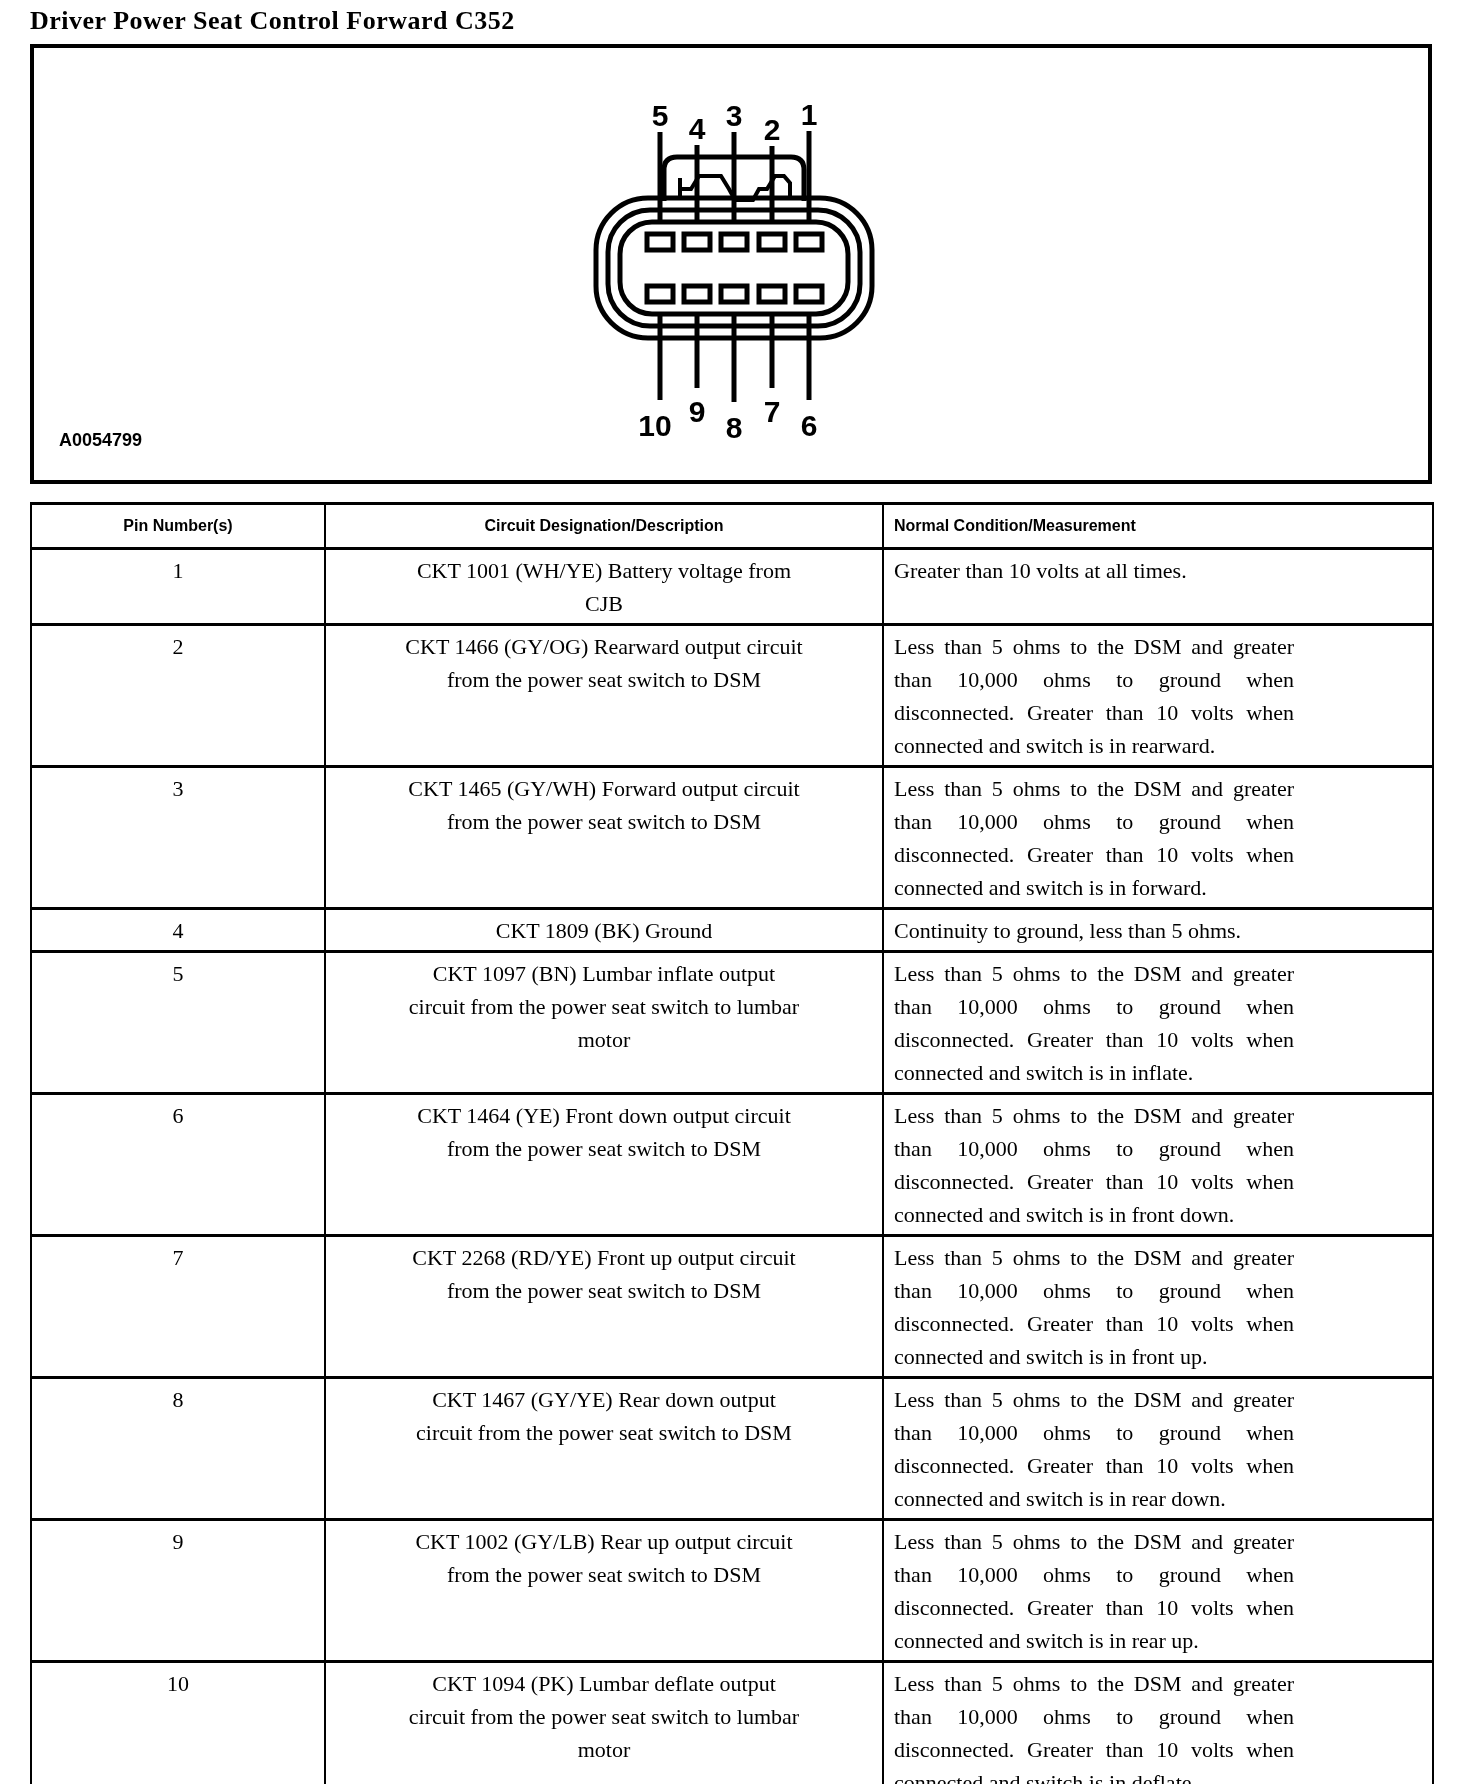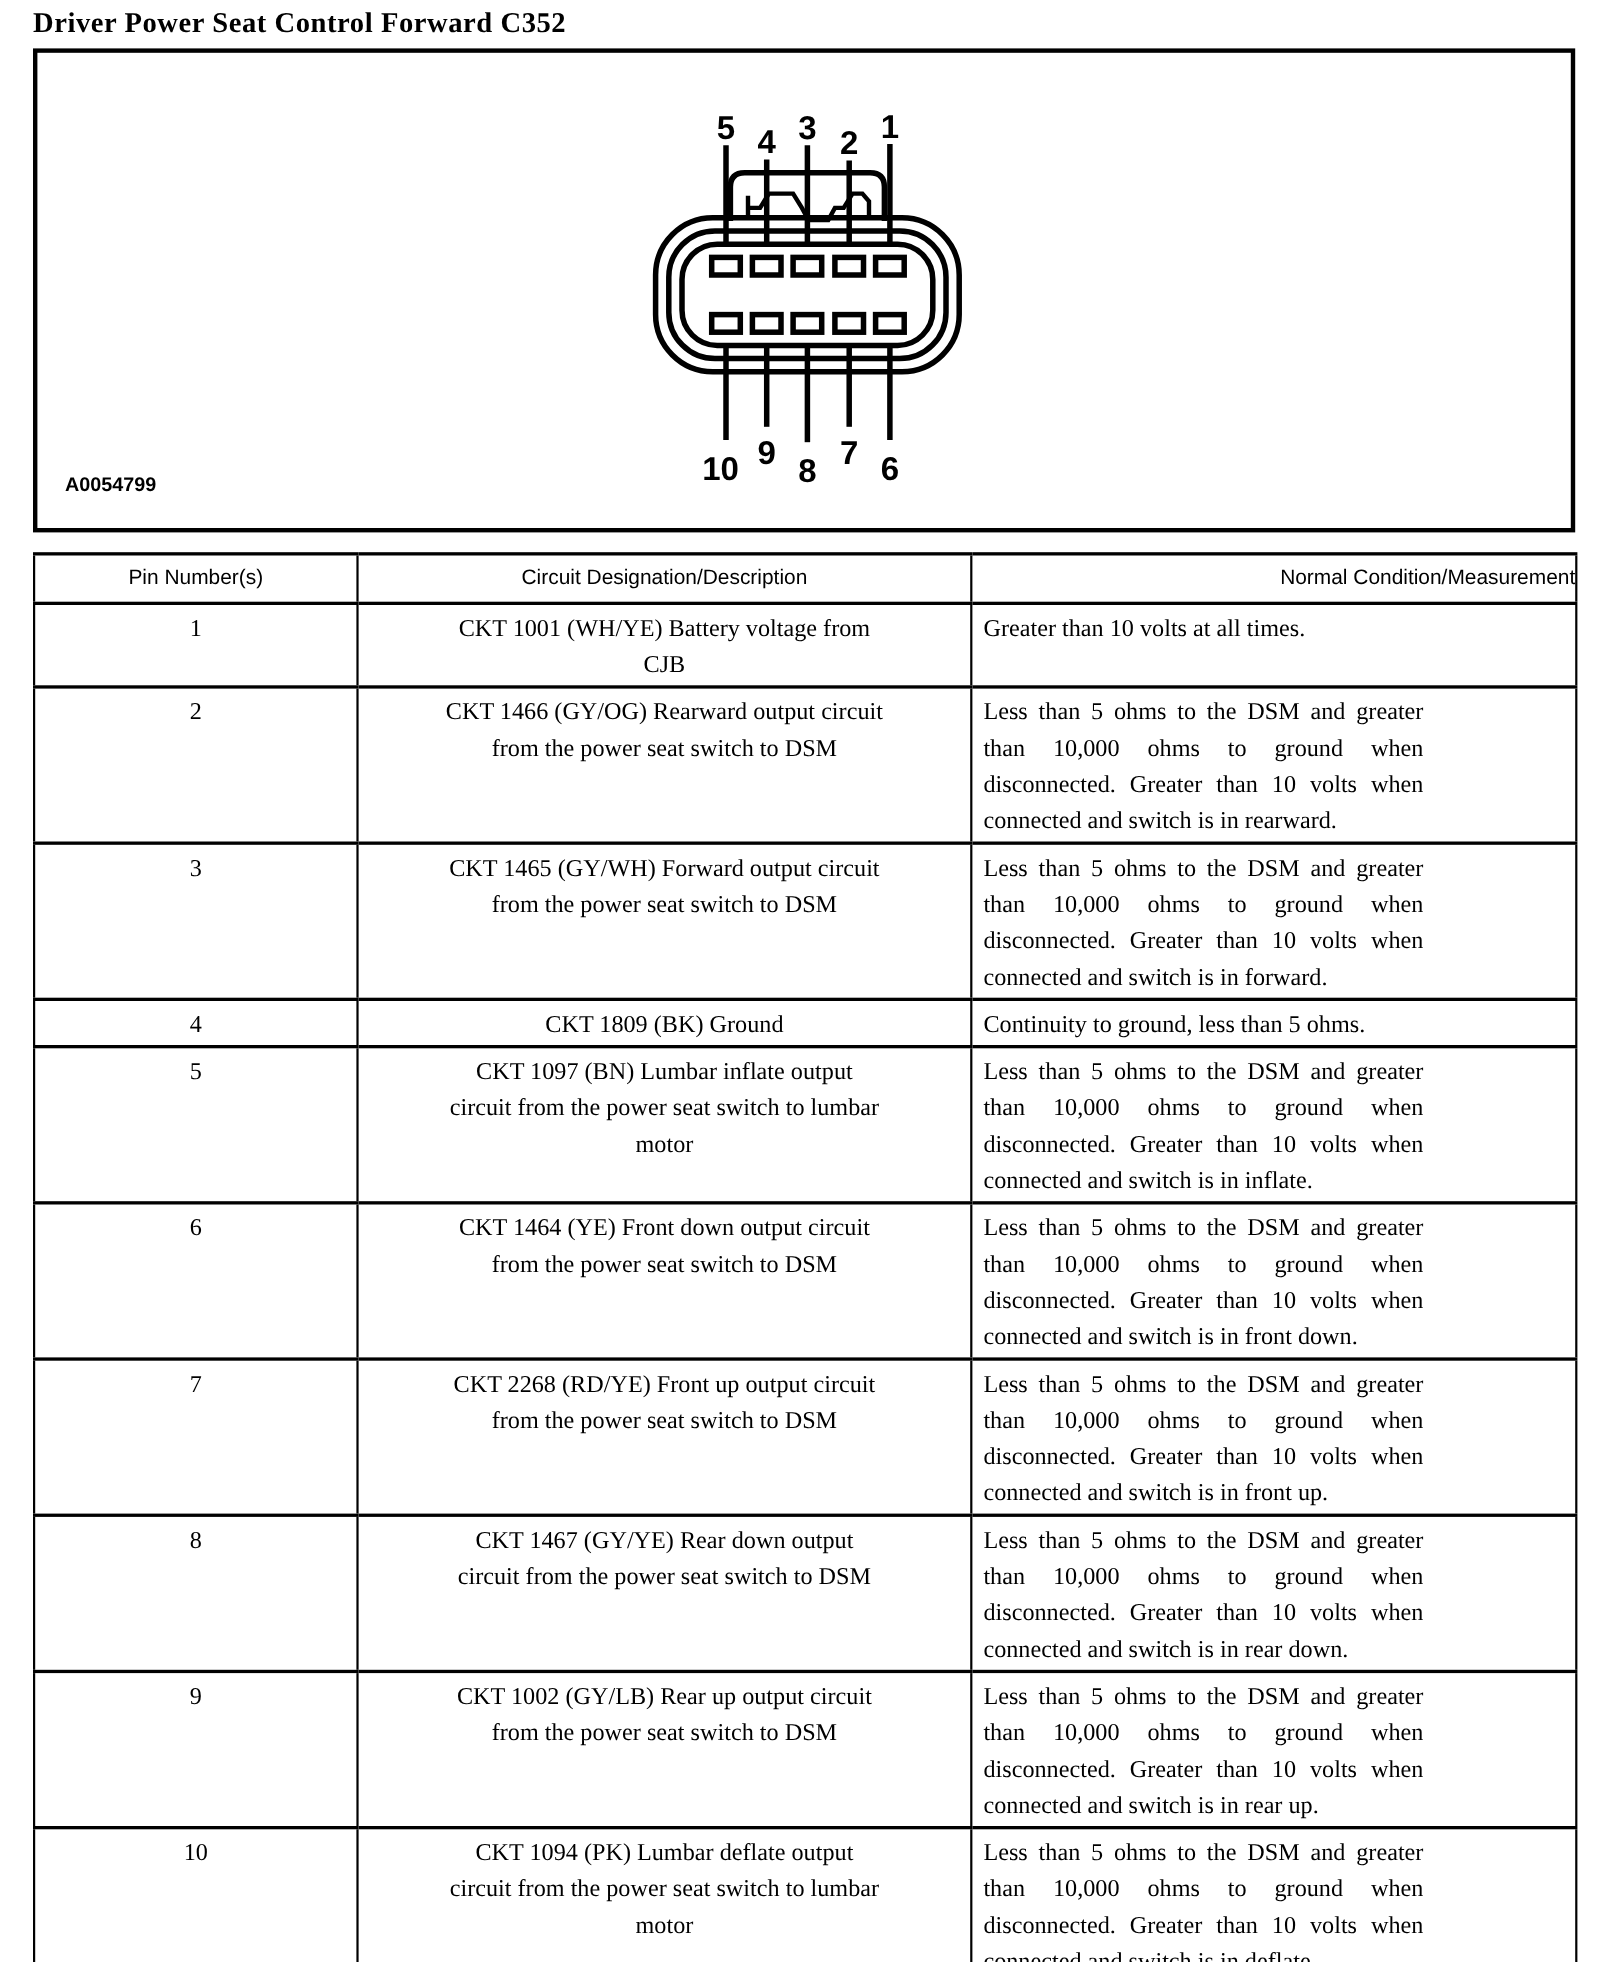"Pin Number(s)" .pin-table thead th { font-size: 19px -> 16px; font-weight: normal -> bold }
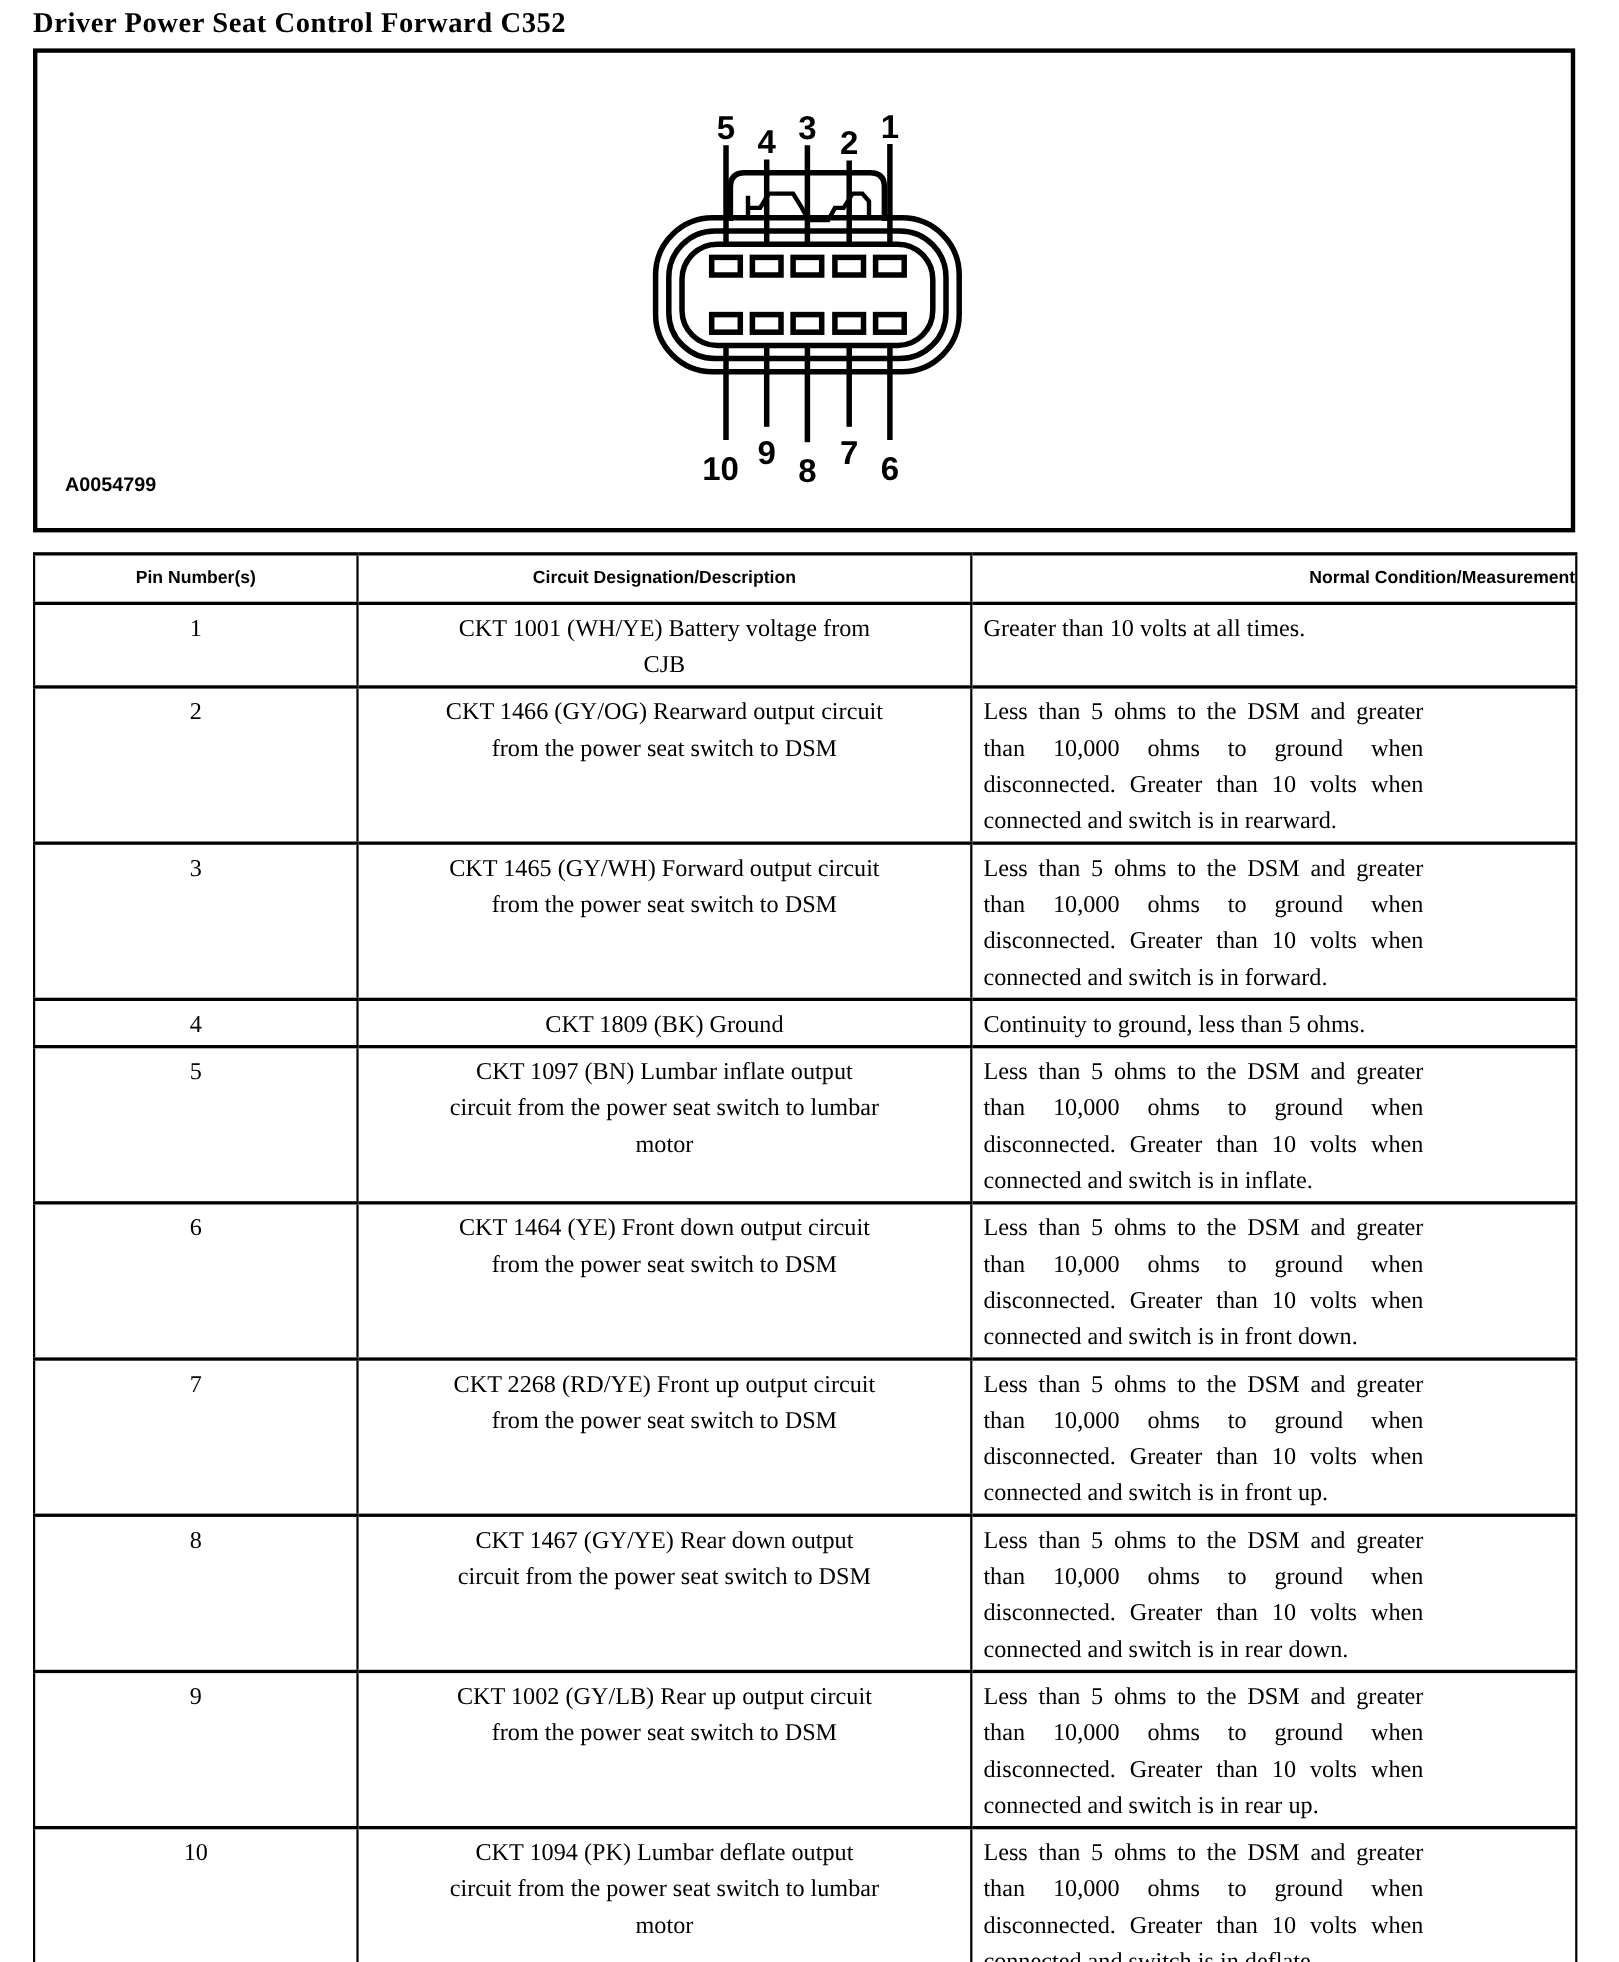"Normal Condition/Measurement" .pin-table thead th.h3 { text-align: right -> left }
